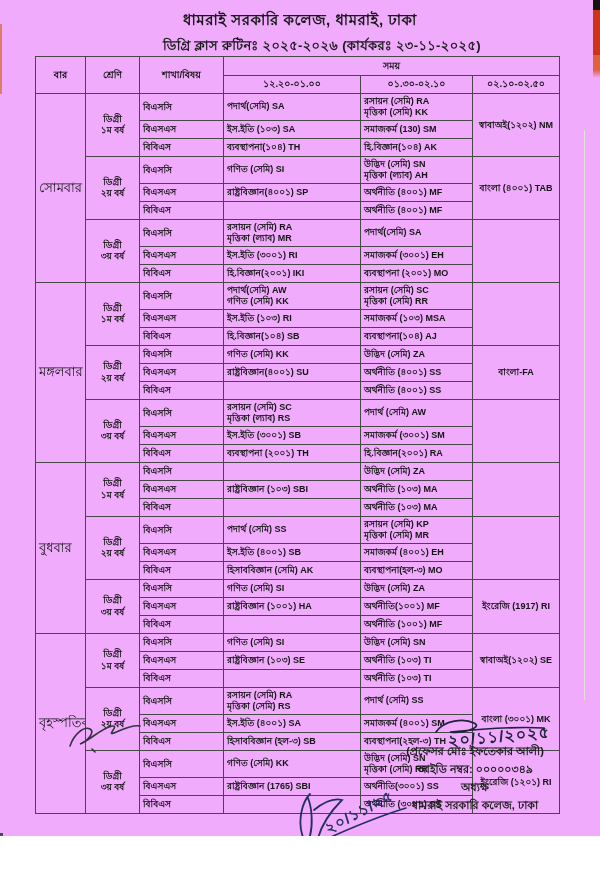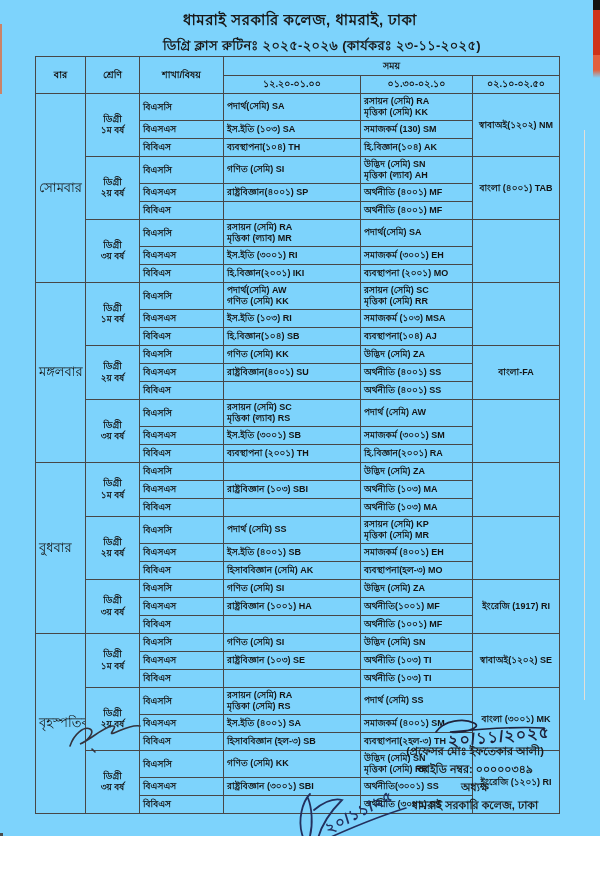"ধামরাই সরকারি কলেজ, ধামরাই, ঢাকা" #page { background: #7dd3fc -> #f0abfc }
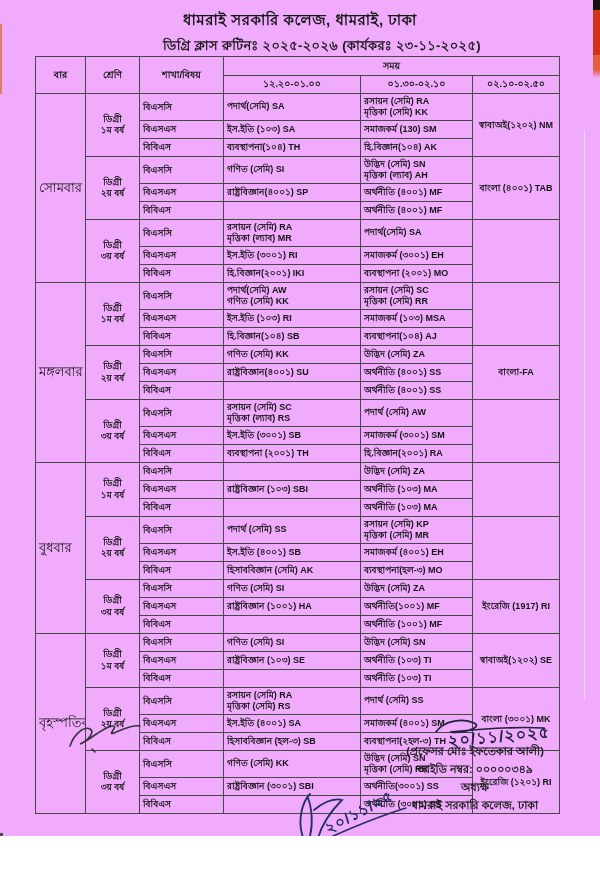"রাষ্ট্রবিজ্ঞান (৩০০১) SBI" div.cell-line { text: ৩০০১ -> 1765 }
